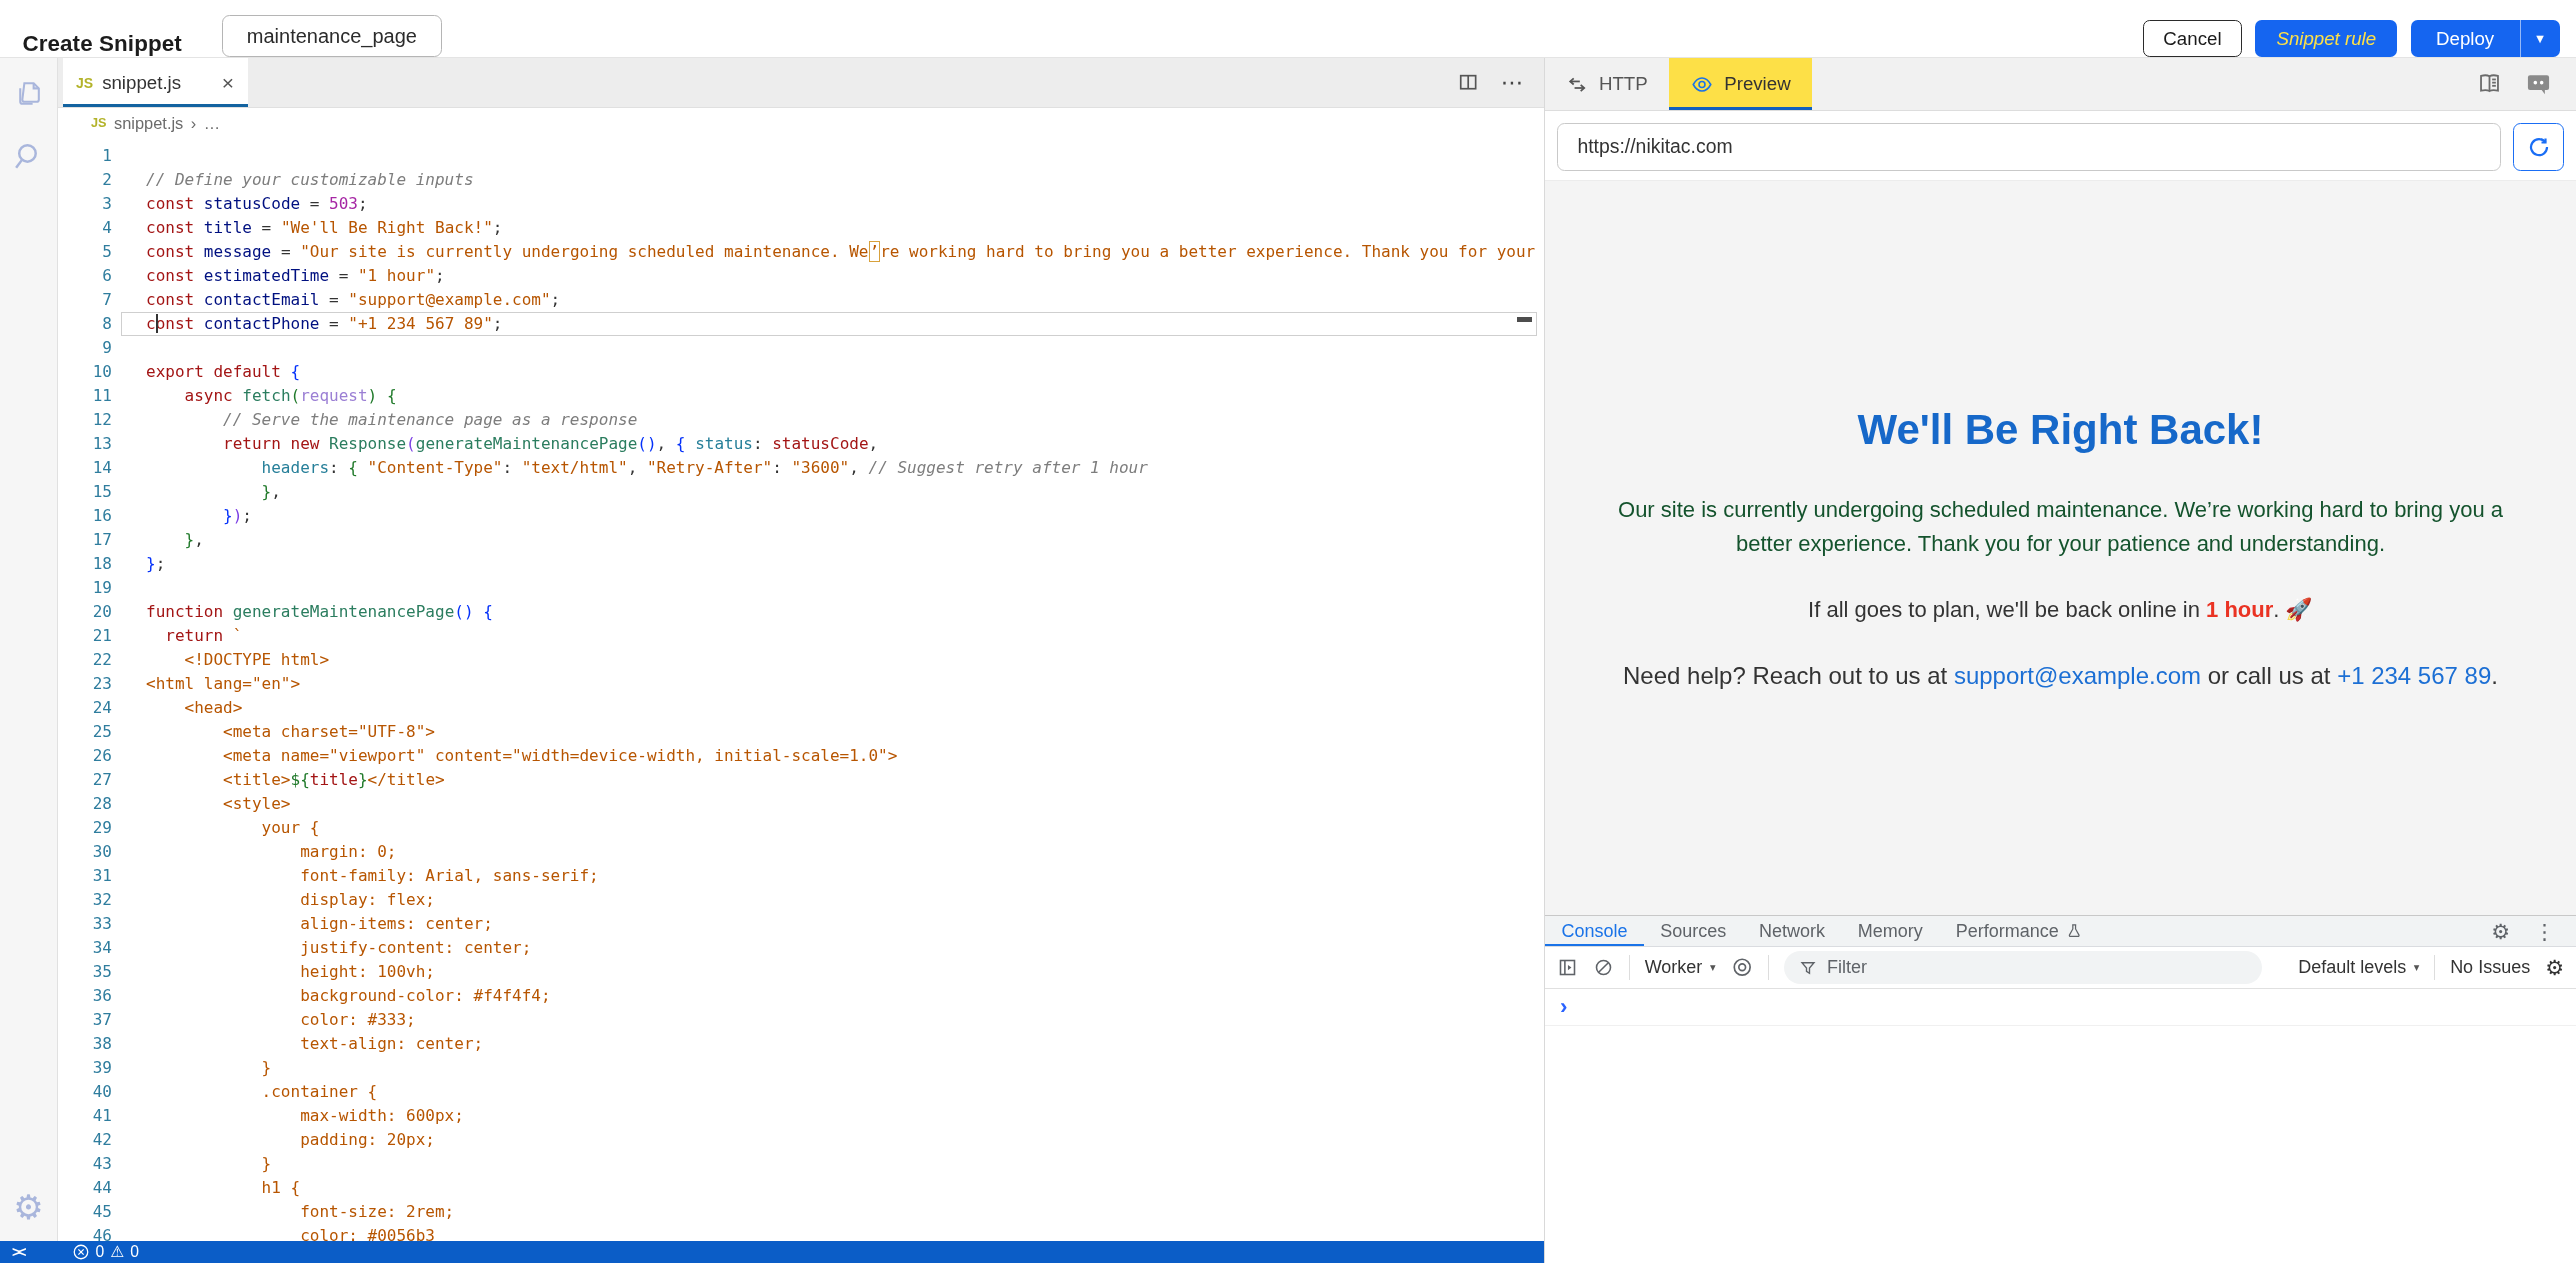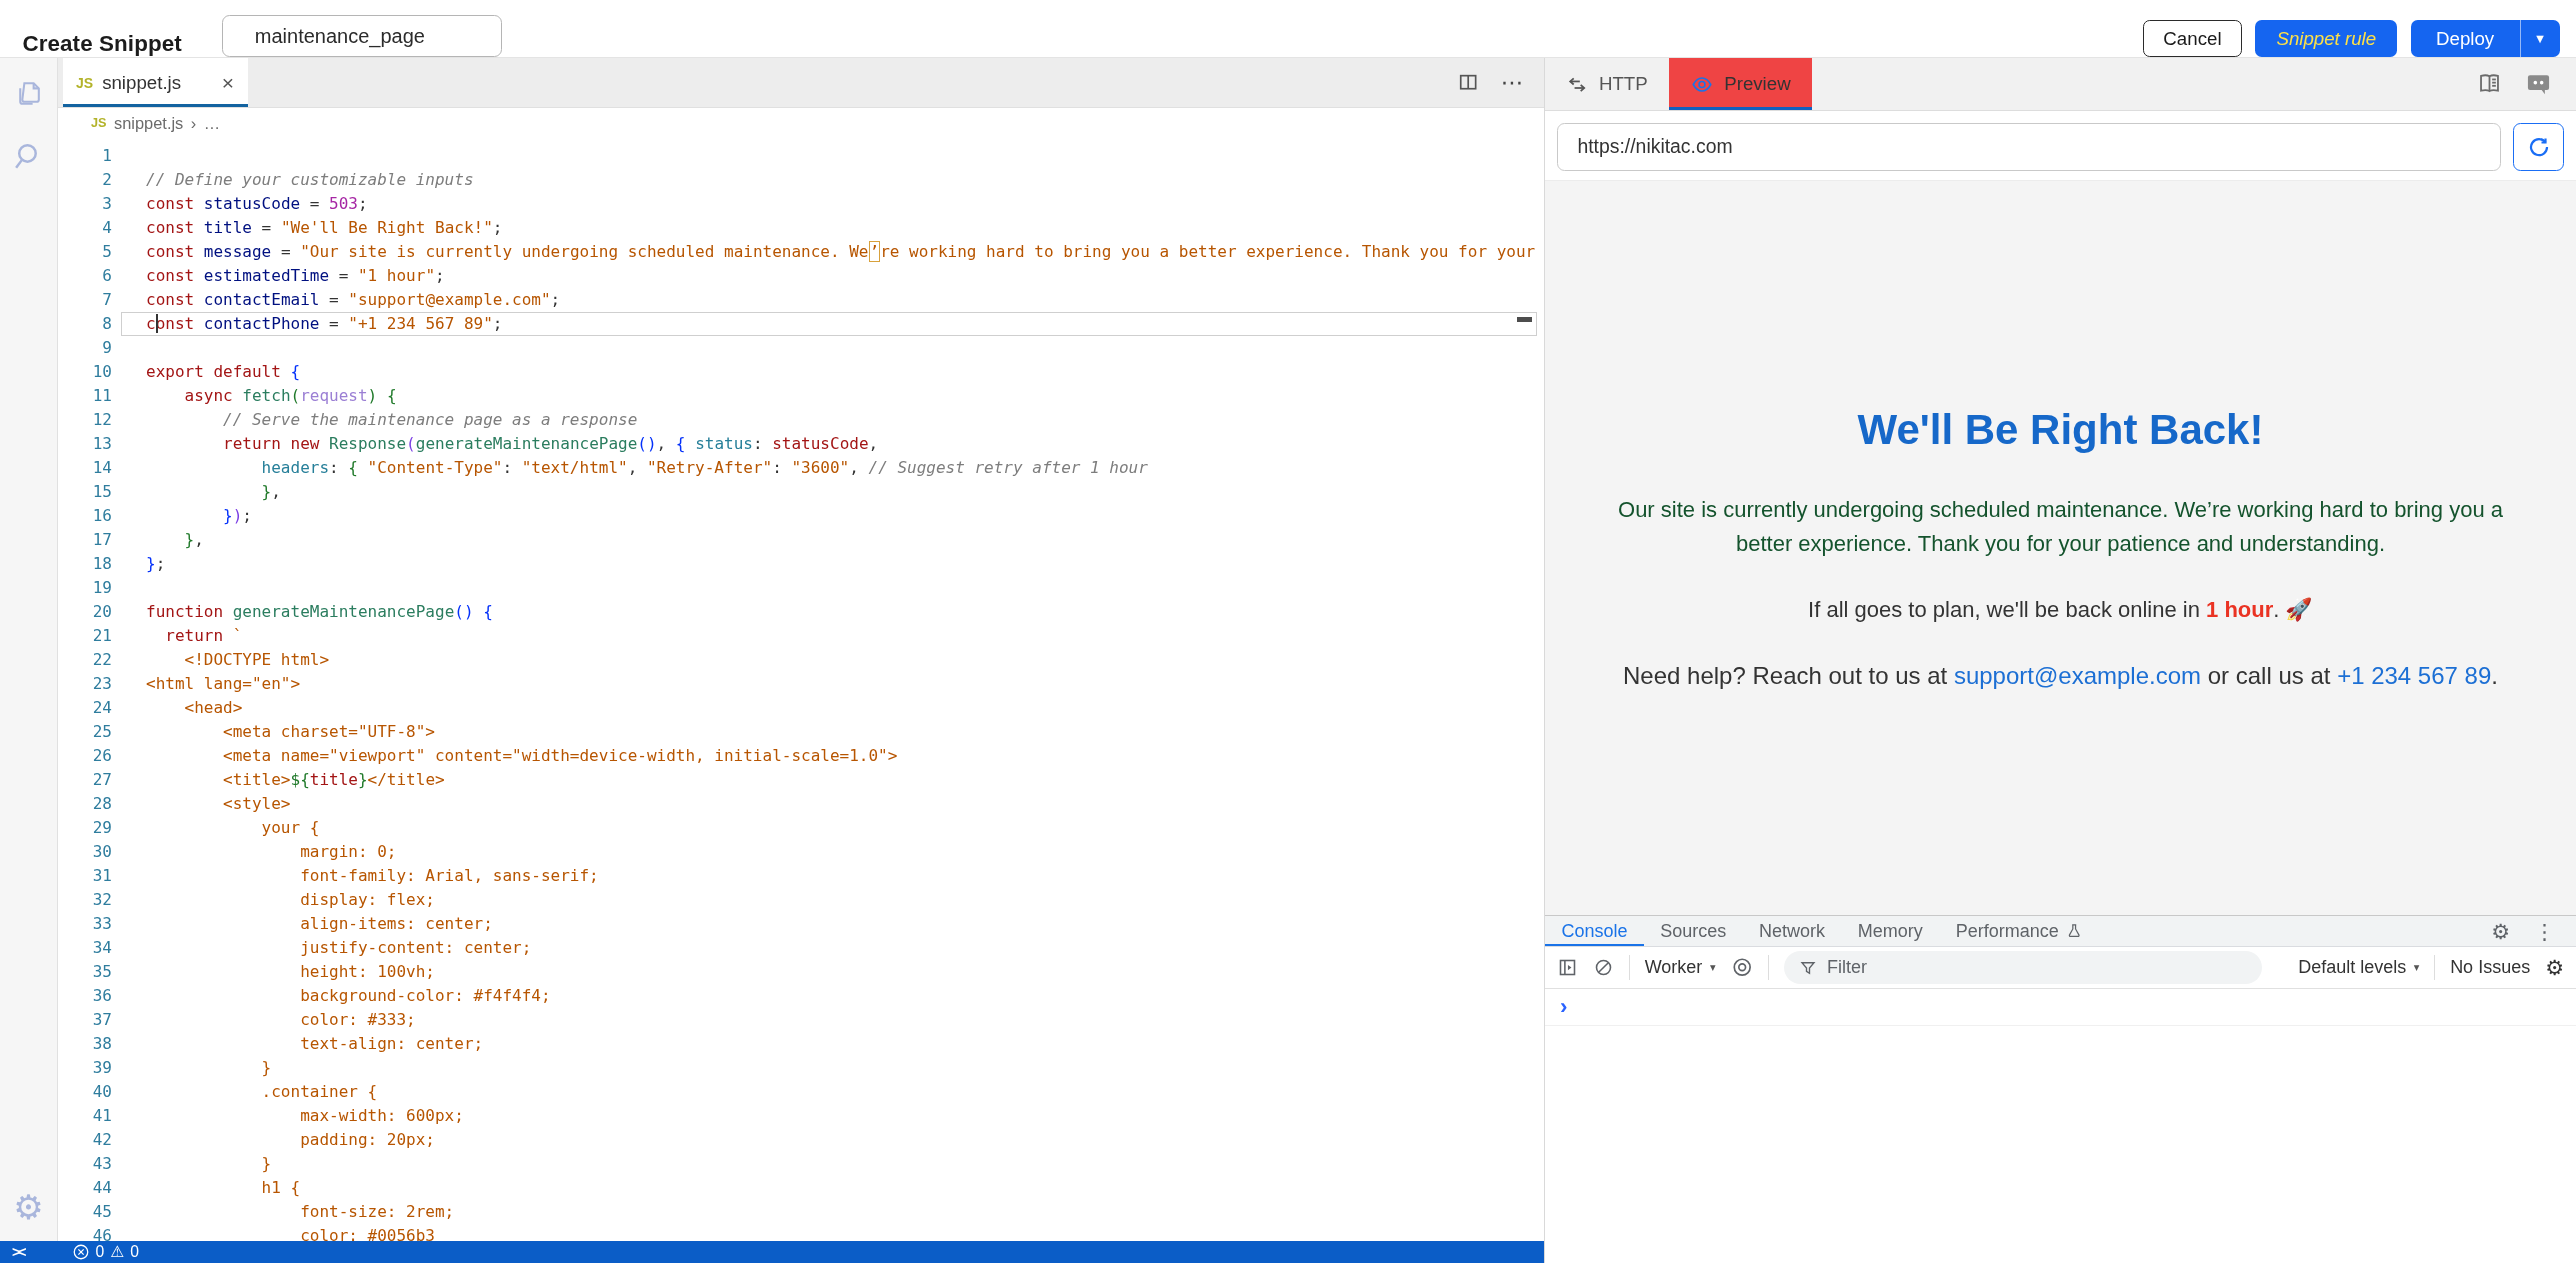"maintenance_page" .name-input { padding: 0 32px -> 0 24px; width: 280px -> 220px }
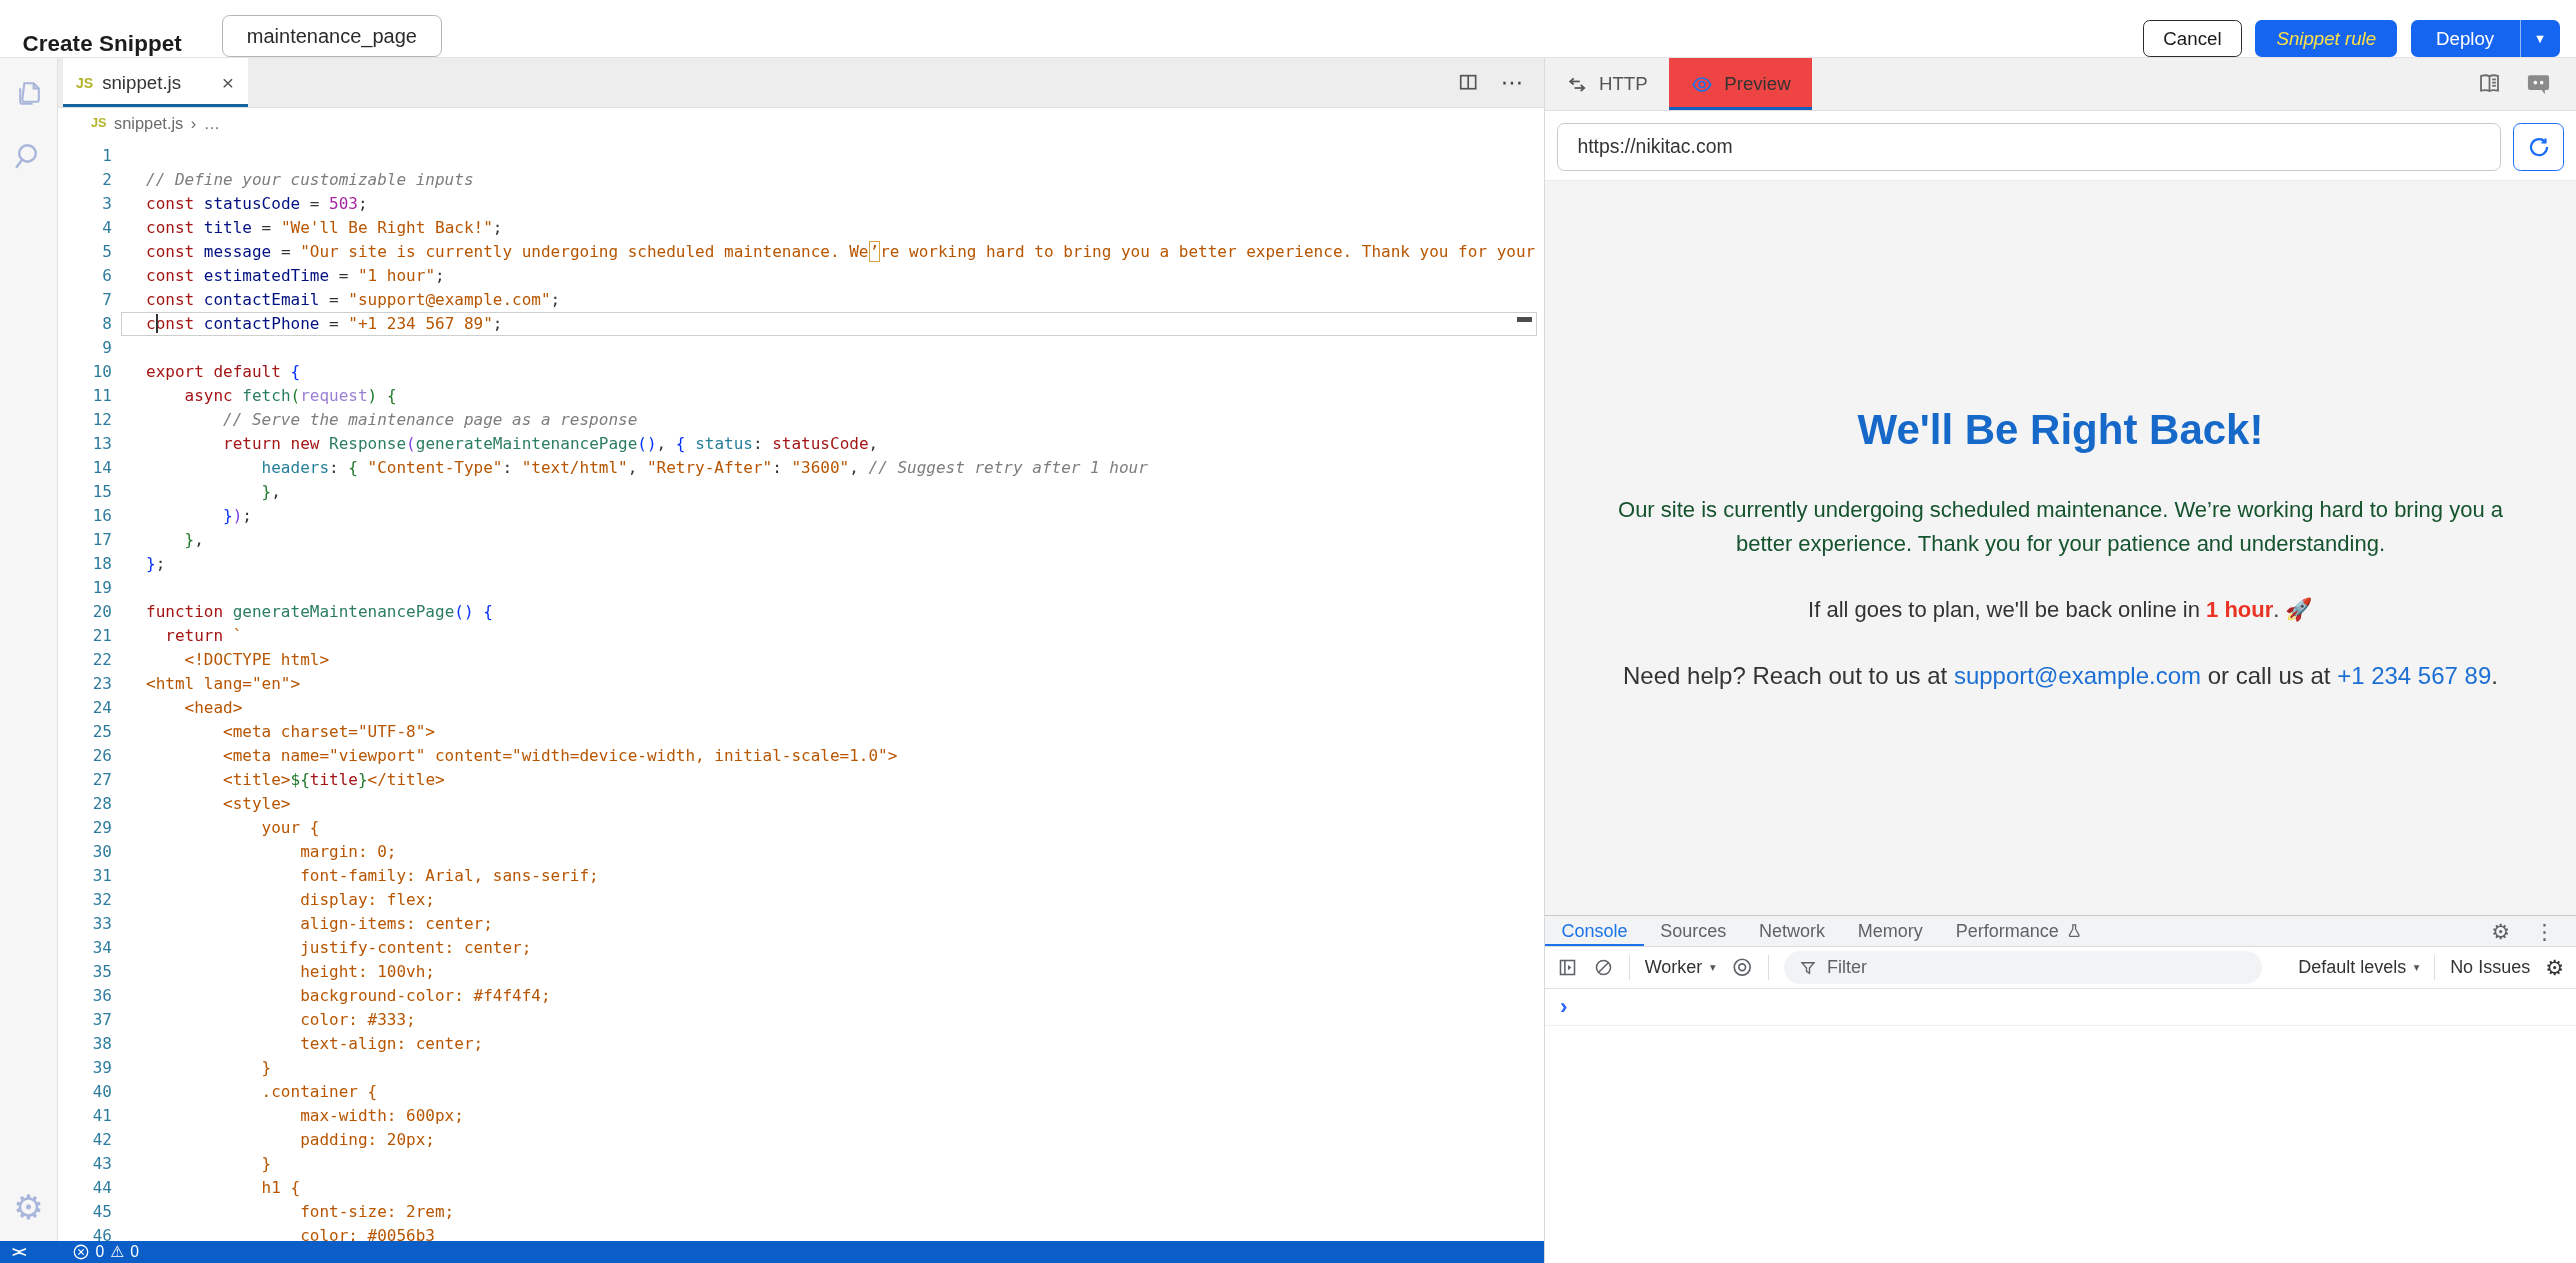"Preview" .rtab.active { background: #ef4444 -> #fde047 }
